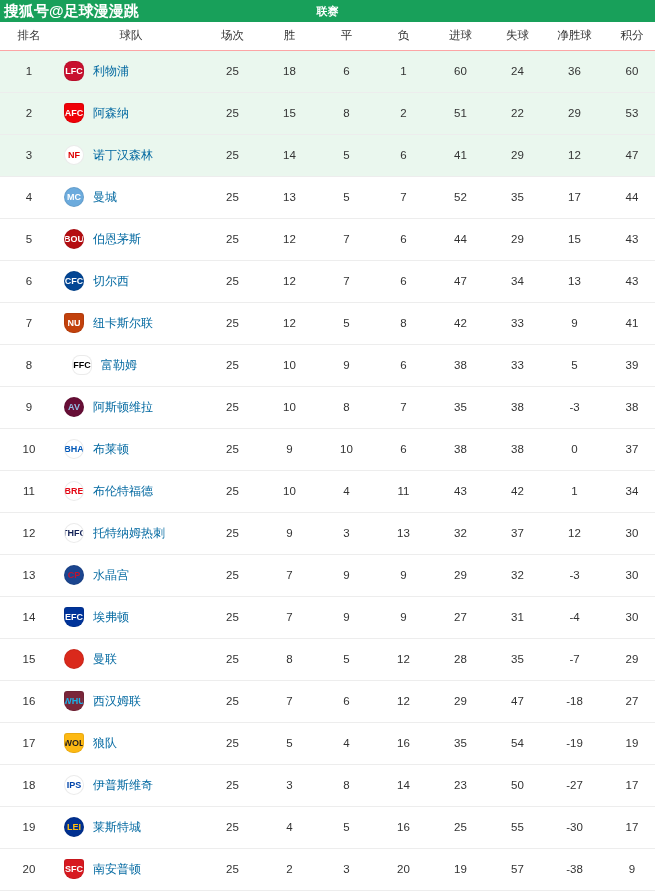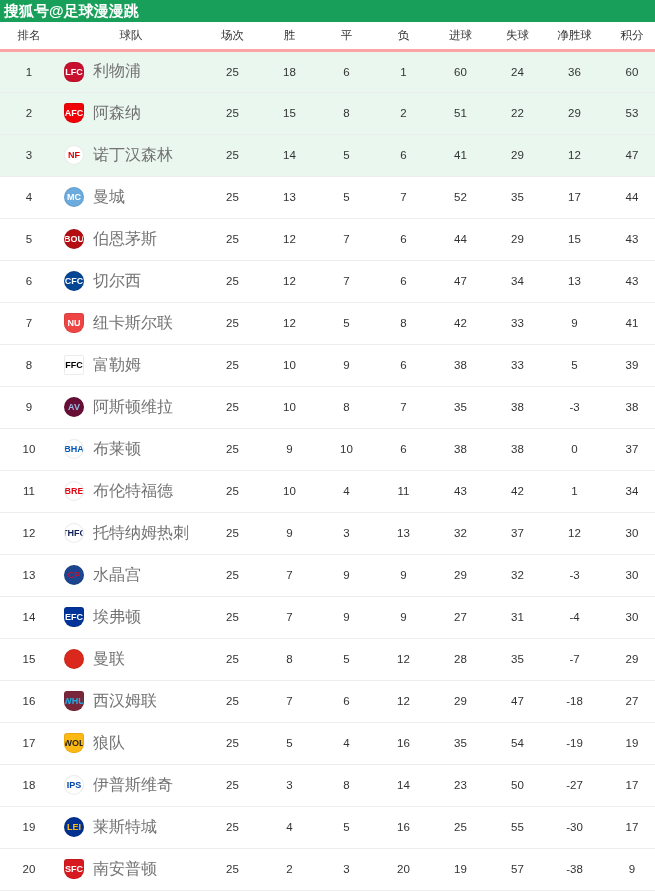"联赛" div.center-title { html: none -> <div>联赛</div> }
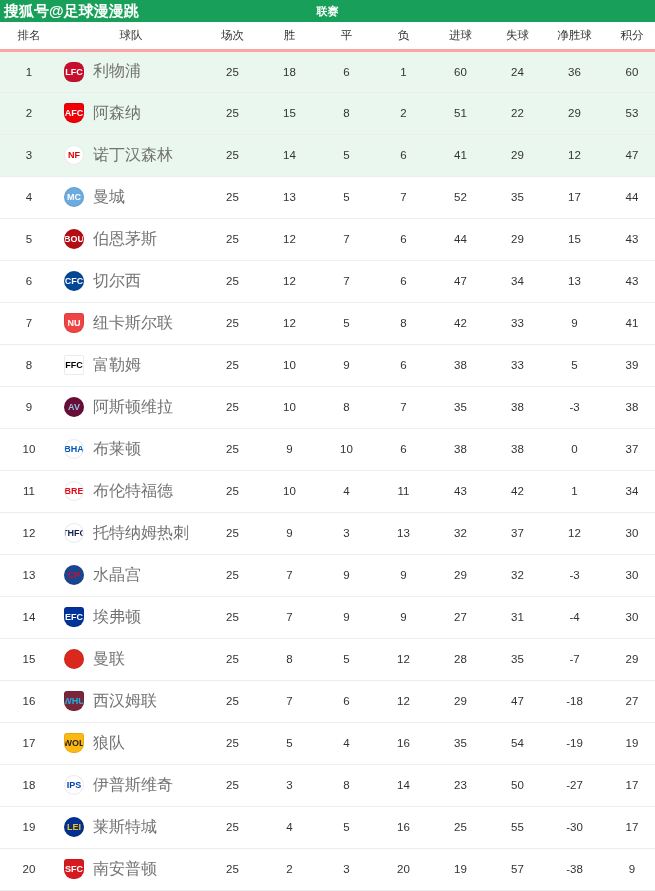"排名" table.standings th { border-bottom: 3px solid #fca5a5 -> 1px solid #fca5a5 }
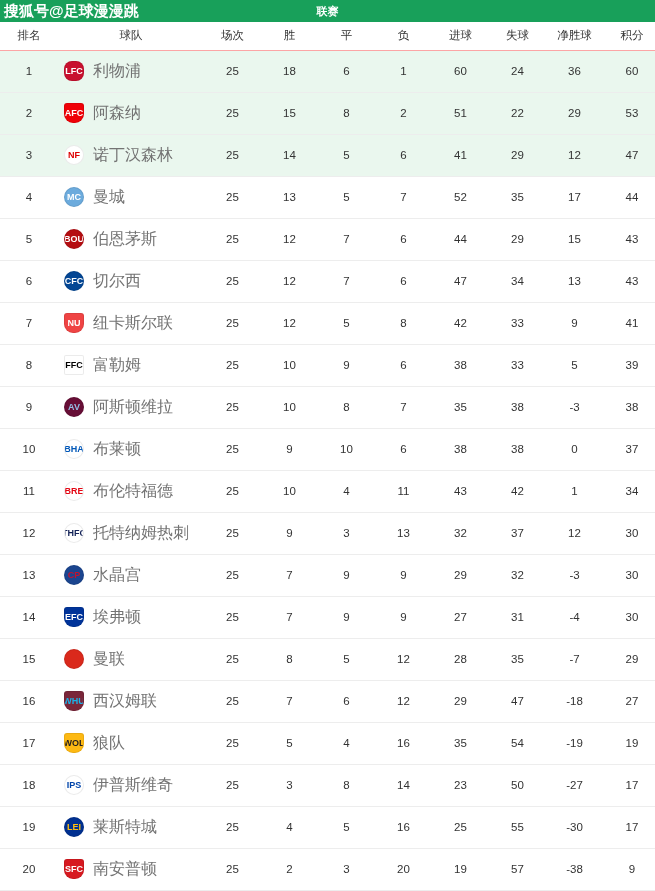"利物浦" .team-name { color: #737373 -> #0369a1; font-size: 16px -> 12px }
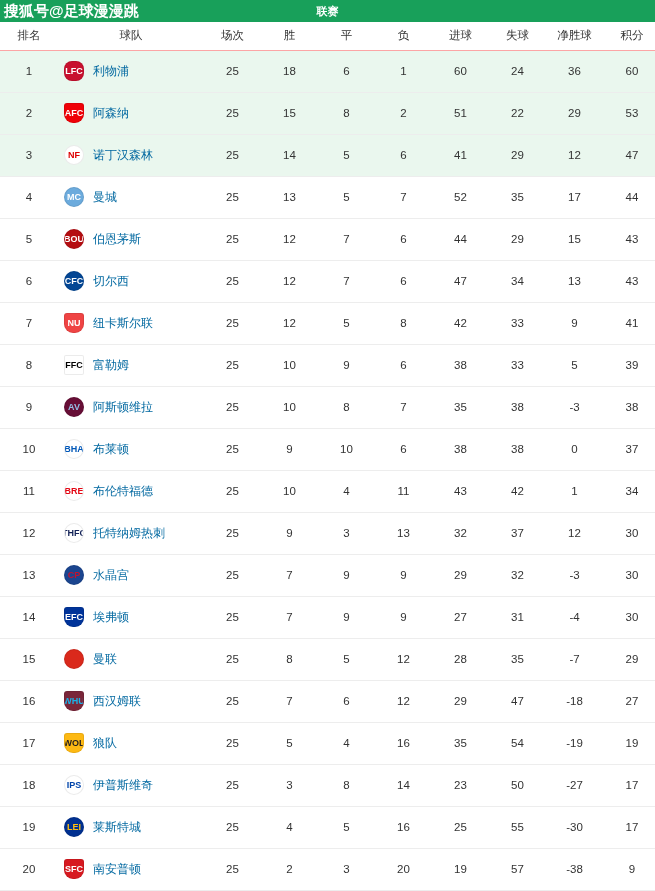"NU" span.crest { background: #ef4444 -> #c2410c }
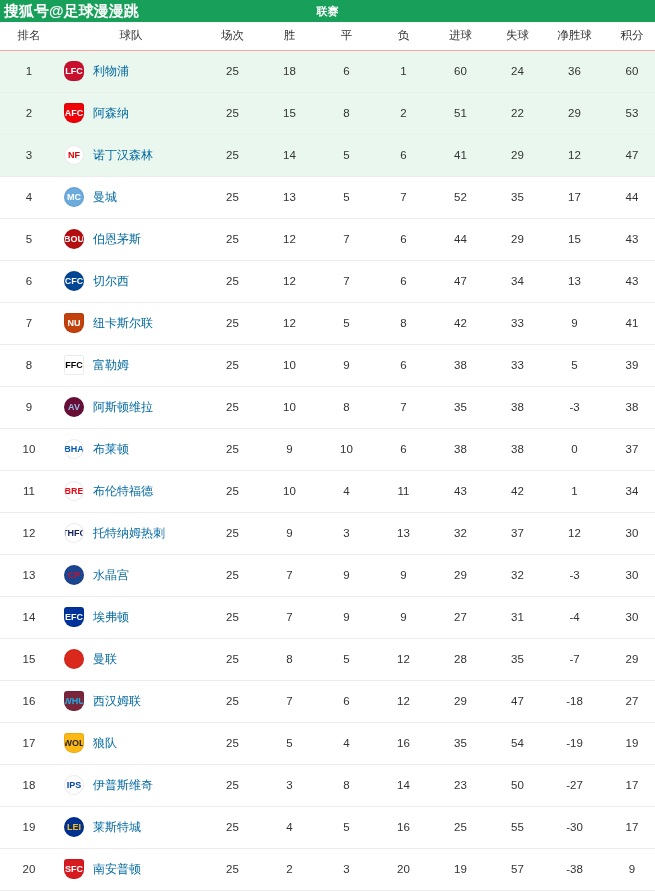"FFC" .crest.sq { border-radius: 2px -> 8px; margin-left: none -> 8px }
